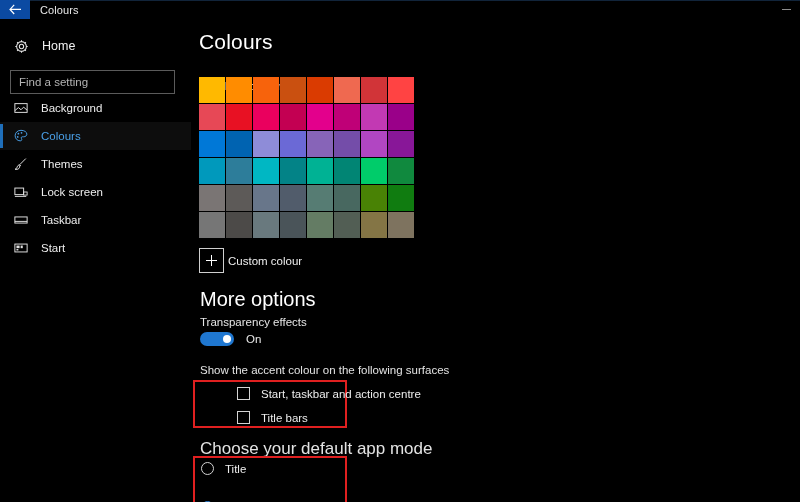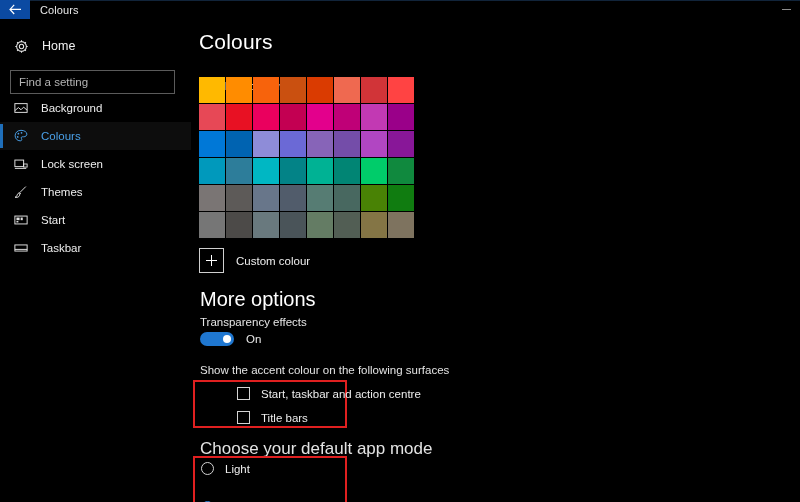"Lock screen" div.nav-item { order: before "Themes" -> after "Themes" }
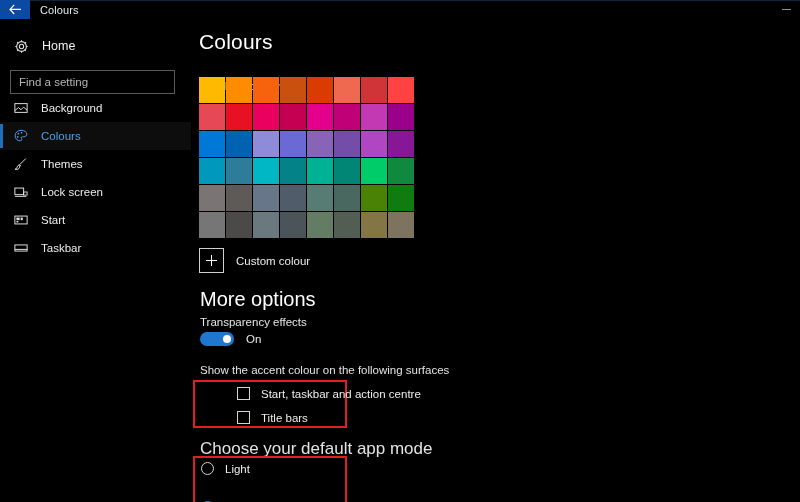"Start" div.nav-item { order: before "Taskbar" -> after "Taskbar" }
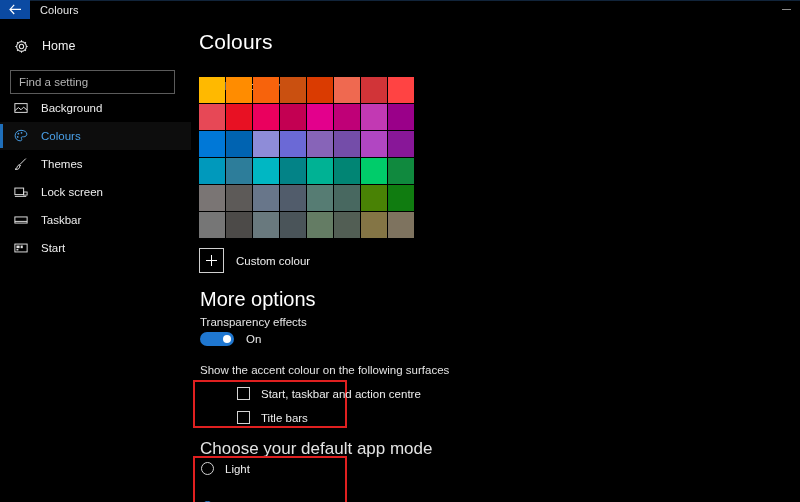"Custom colour" .custom-row { gap: 12px -> 4px }
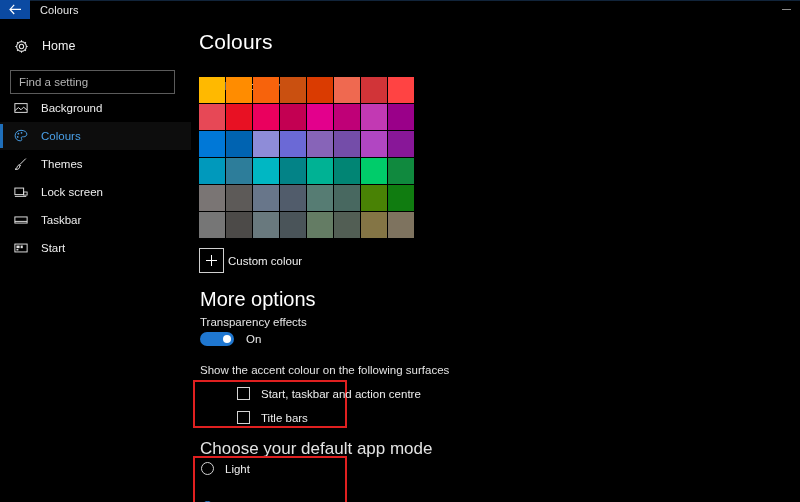"Light" span.radio-label { text: Light -> Title }
